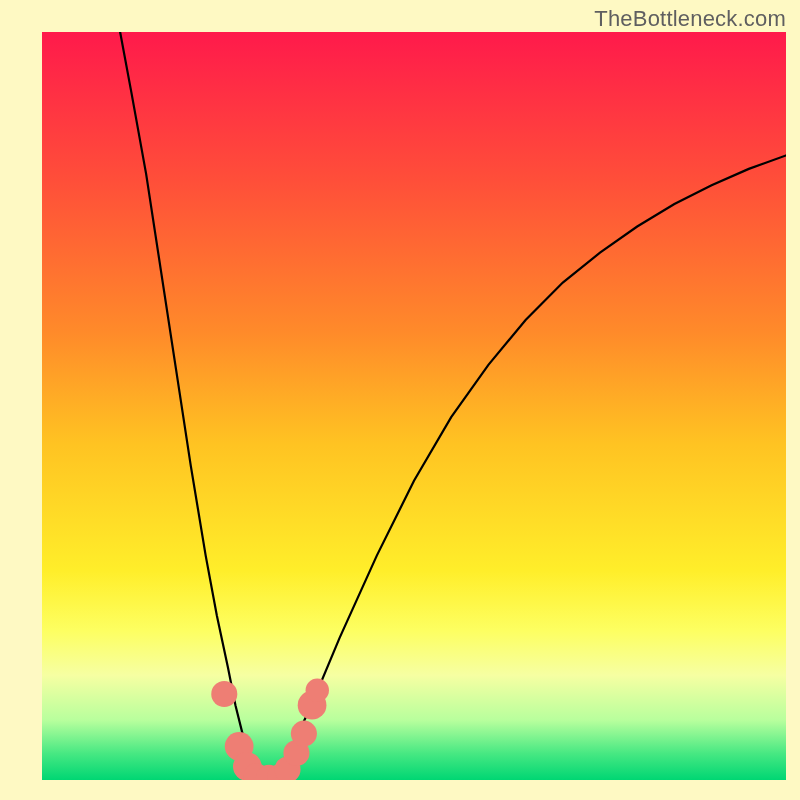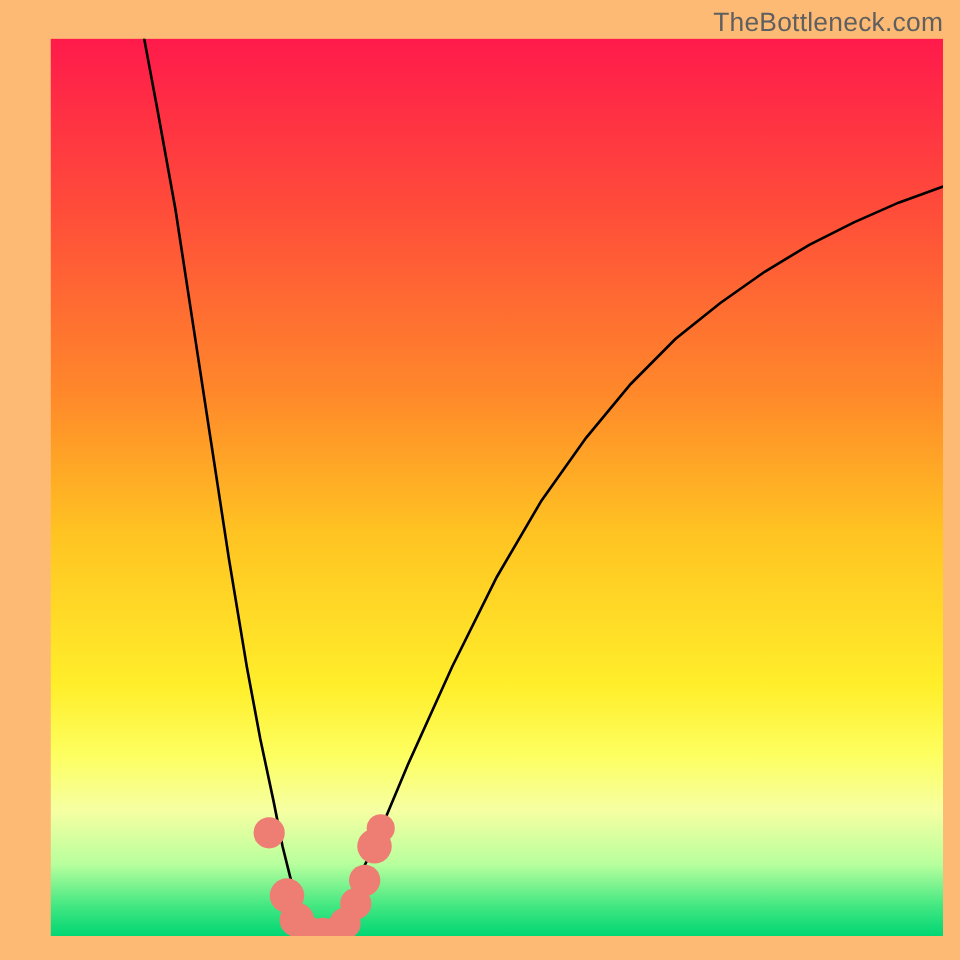"TheBottleneck.com" .frame { background: #fdba74 -> #fef9c3 }
